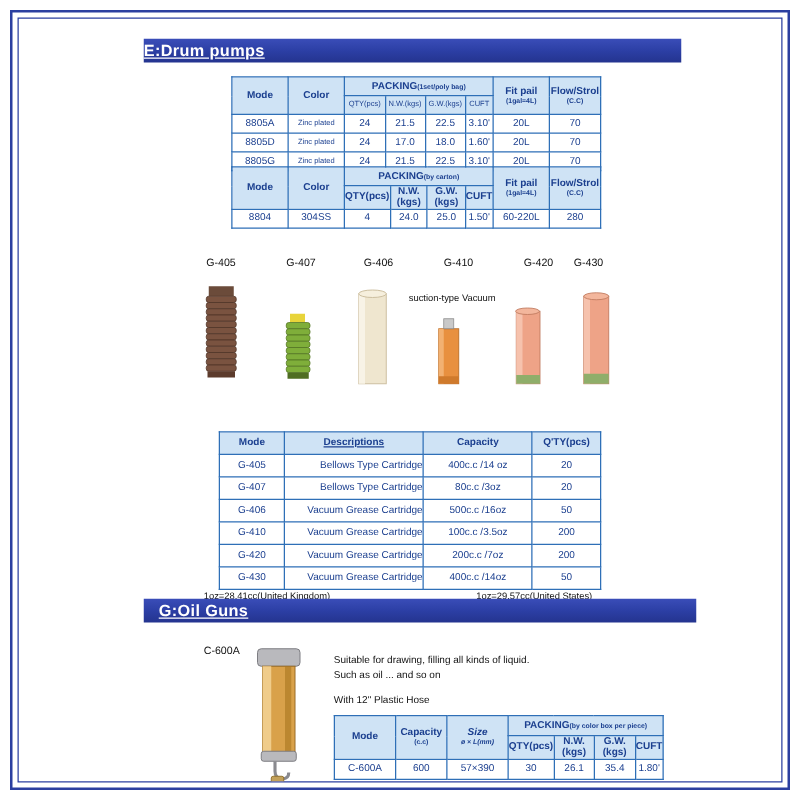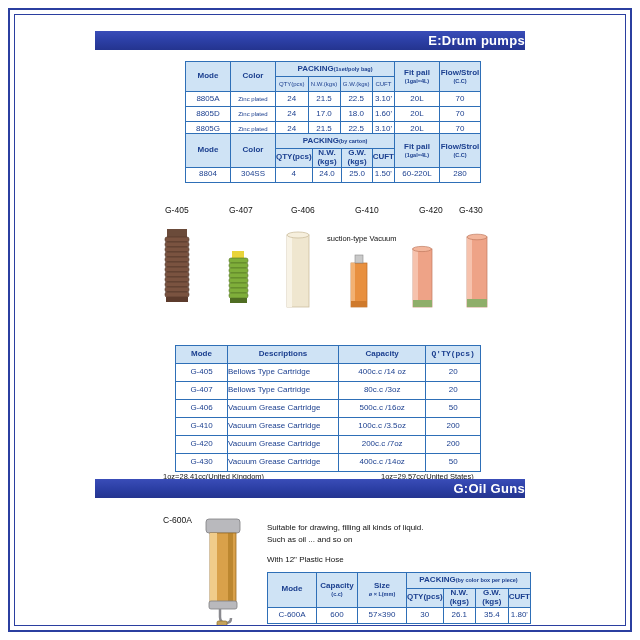"E:Drum pumps" .band { left: 80px -> 100px; text-align: right -> left; text-decoration: none -> underline }
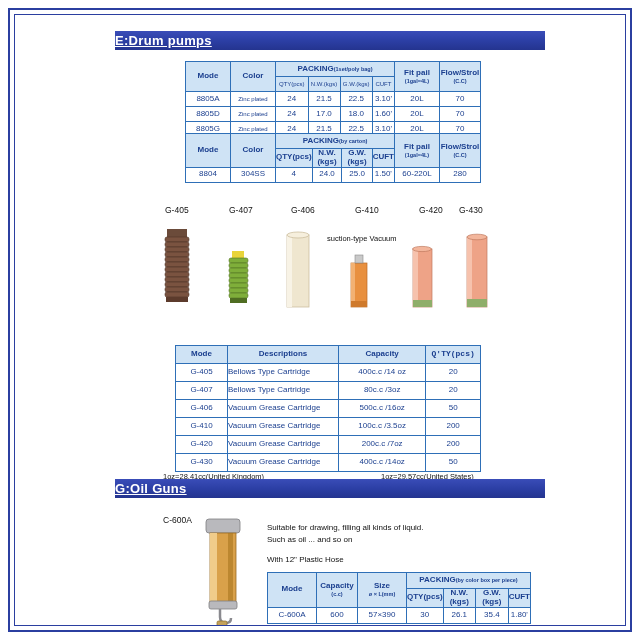"Descriptions" td.hdr { text-decoration: none -> underline }
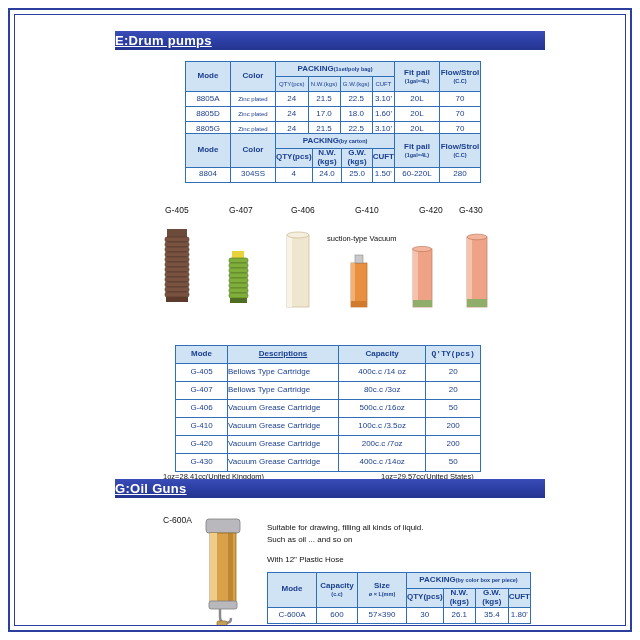"Q'TY(pcs)" td.hdr { font-family: Liberation Mono, monospace -> none }
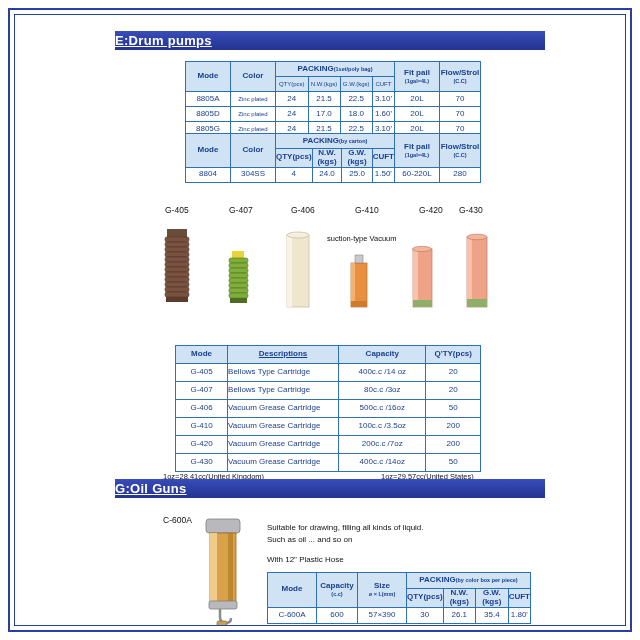"Bellows Type Cartridge" .tblF .desc { text-align: left -> right }
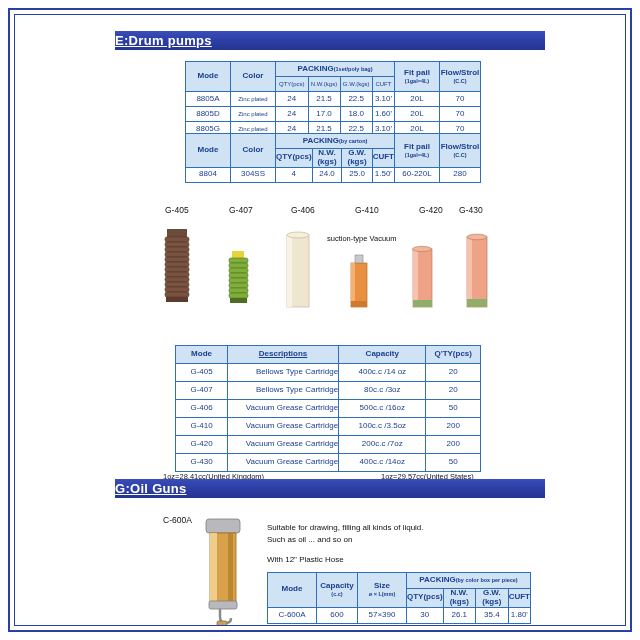"G:Oil Guns" .bandG { padding-left: none -> 12px }
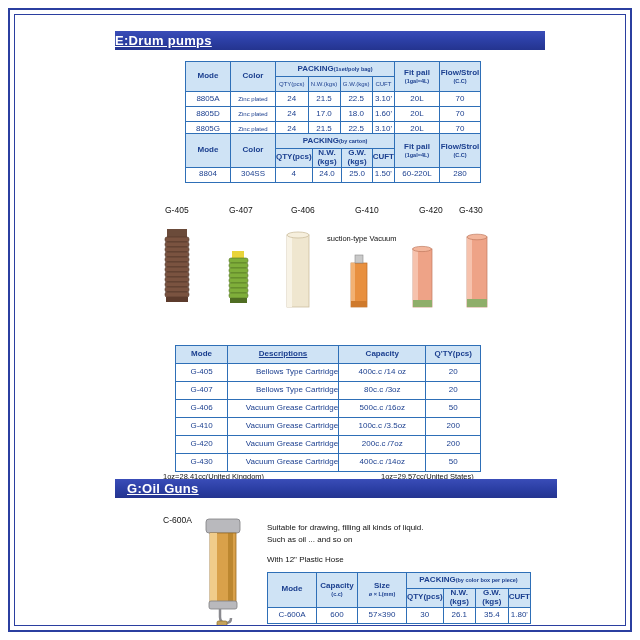"Size" td.hdr { font-style: none -> italic }
